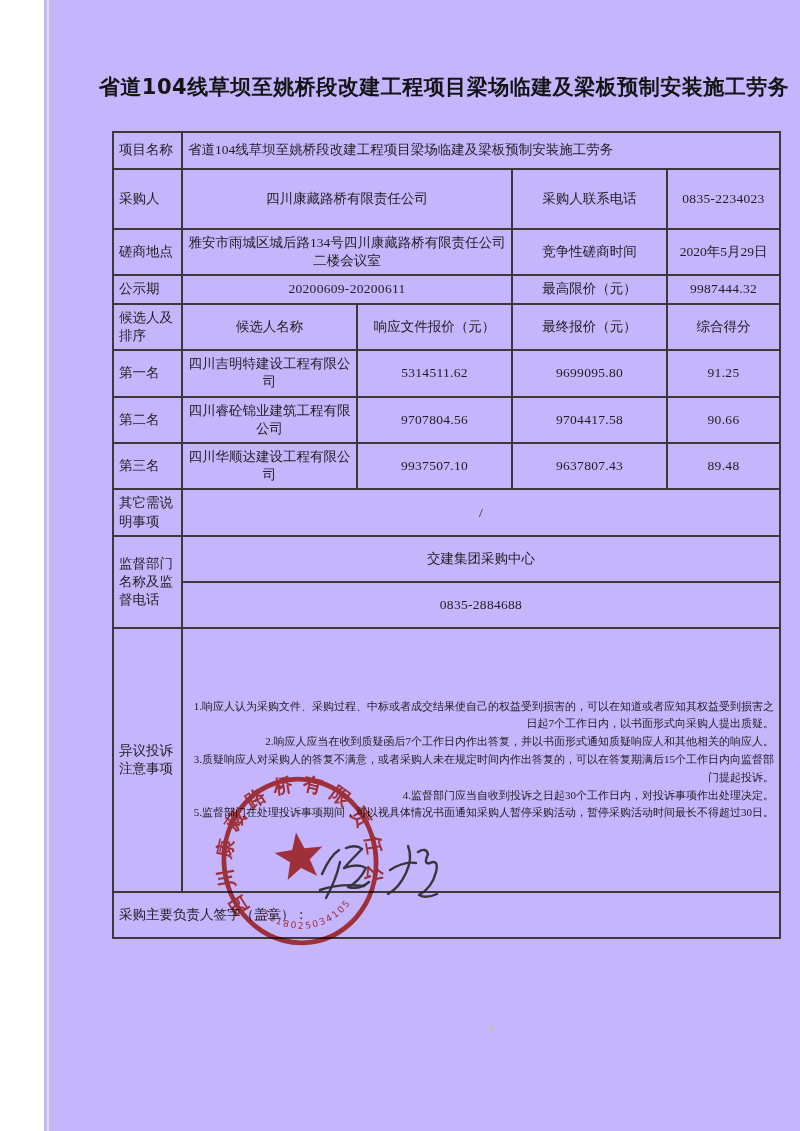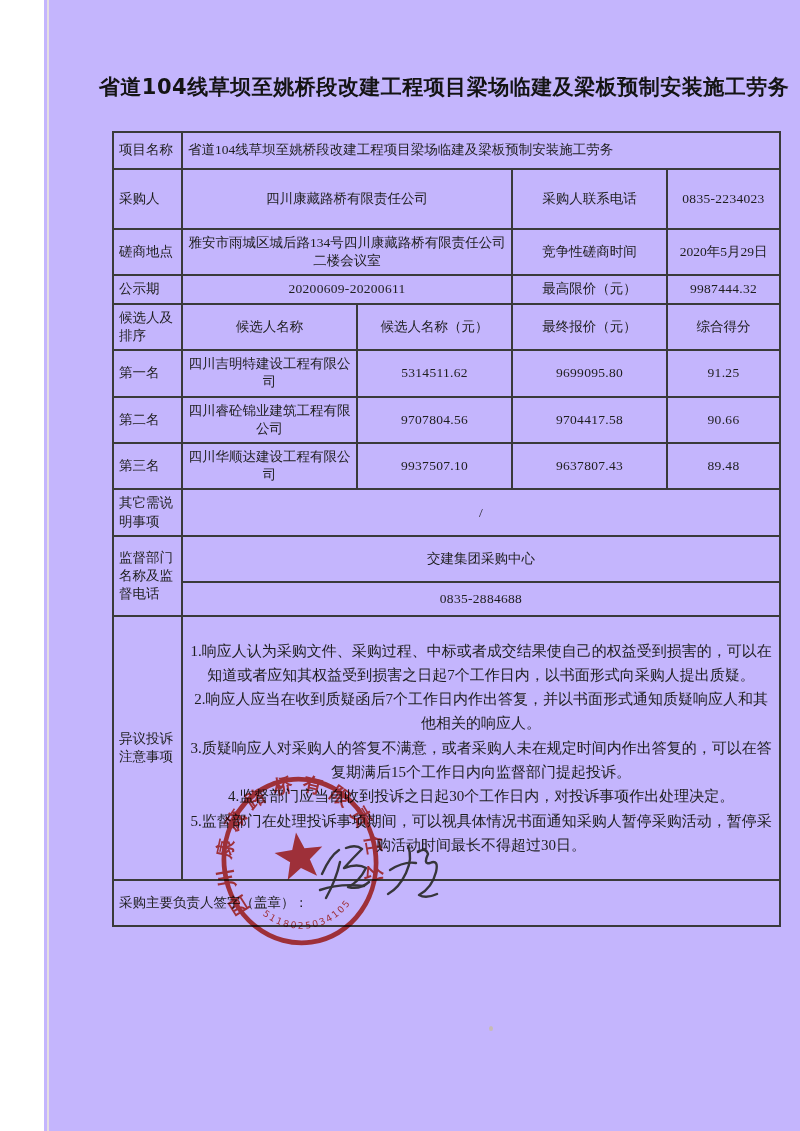"候选人名称（元）" td.ctr { text: 候选人名称 -> 响应文件报价 }
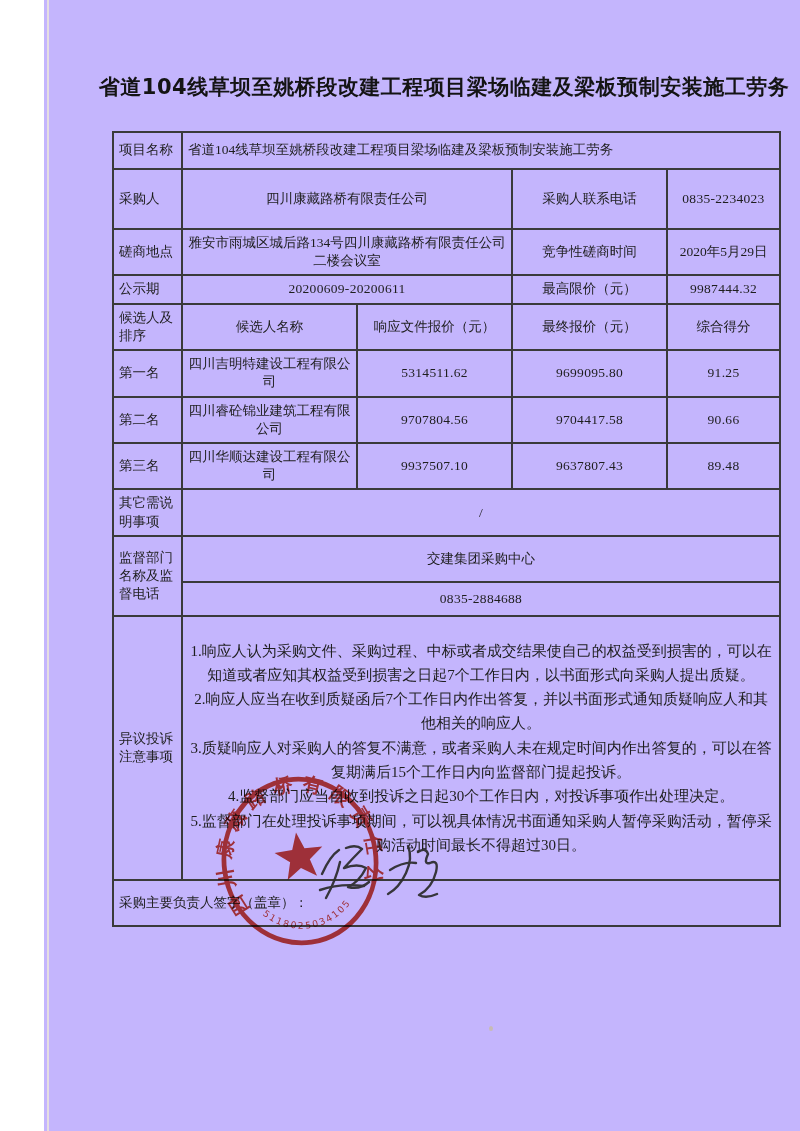"0835-2884688" tr.r11 td { height: 34px -> 46px }
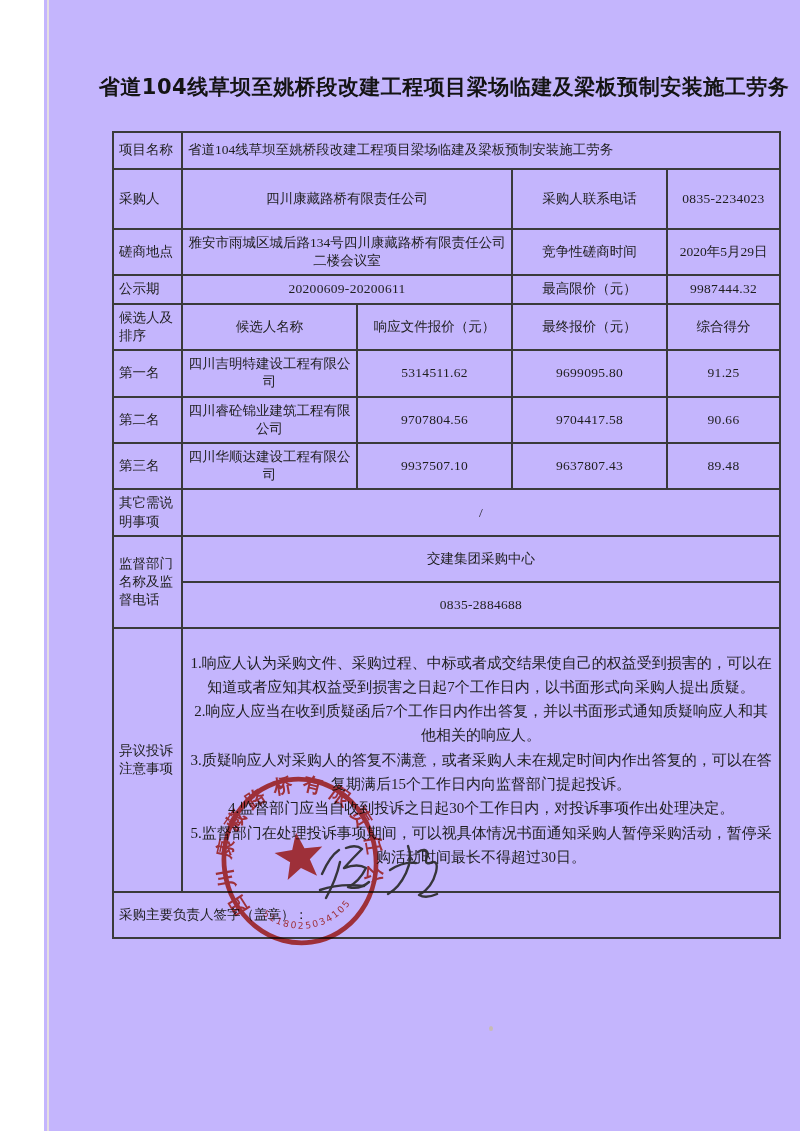"1.响应人认为采购文件、采购过程、中标或者成交结果使自己的权益受到损害的，可以在" .objection-text div { font-size: 15px -> 11px; text-align: center -> right }
